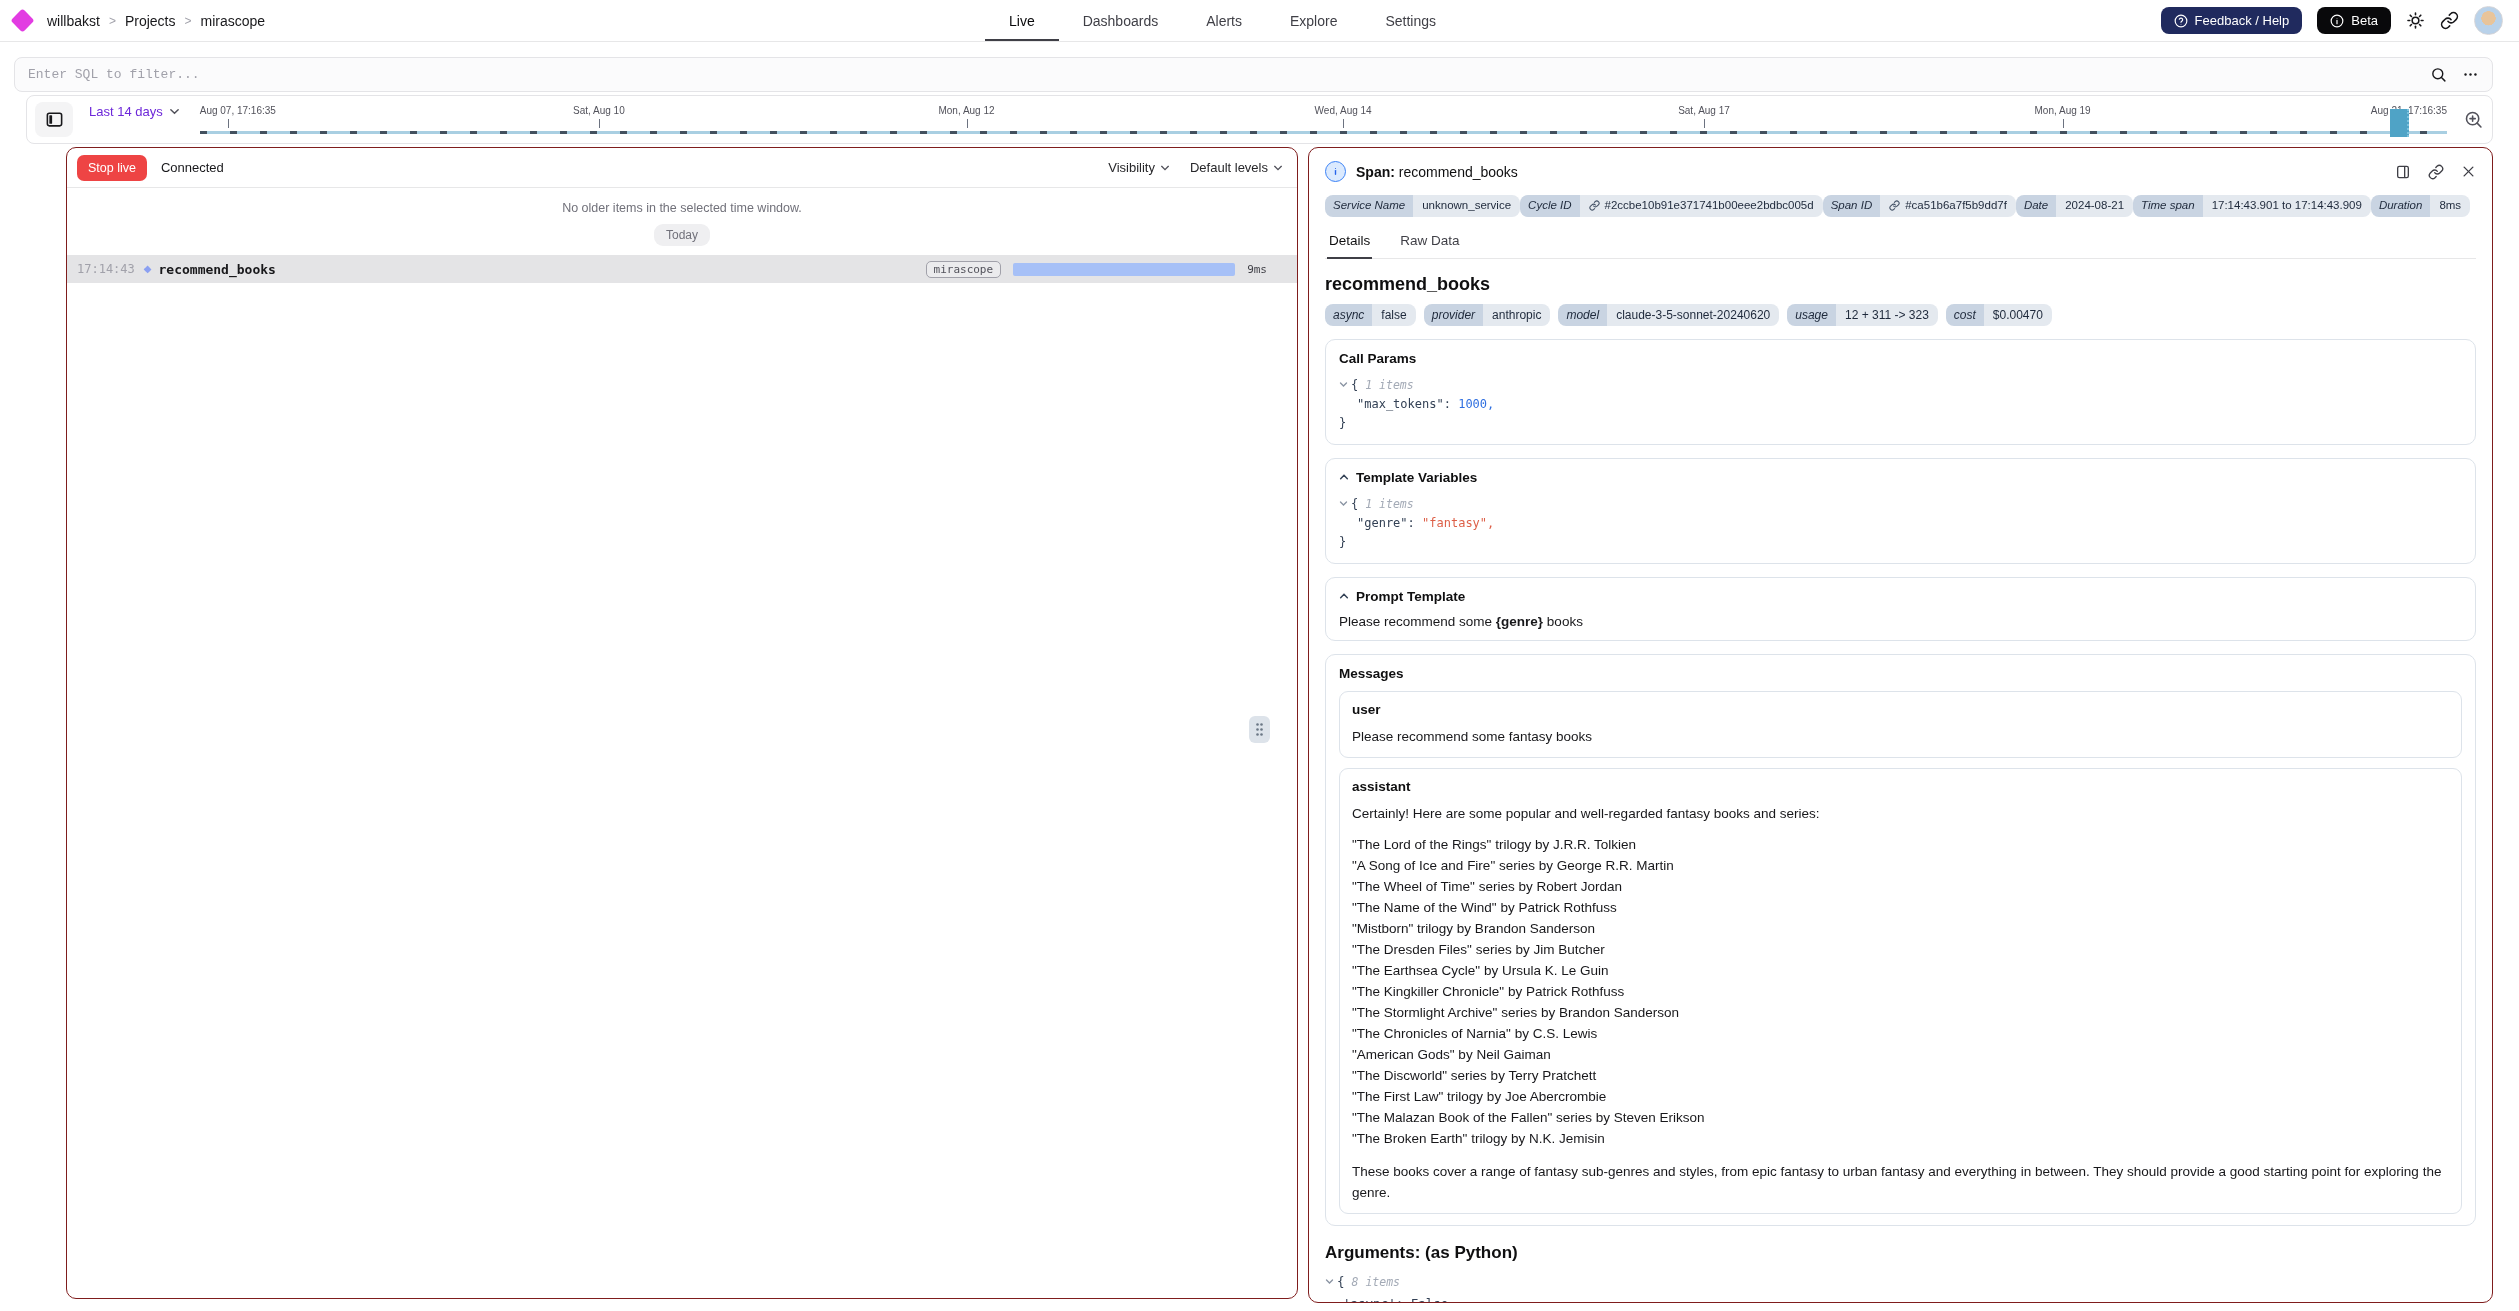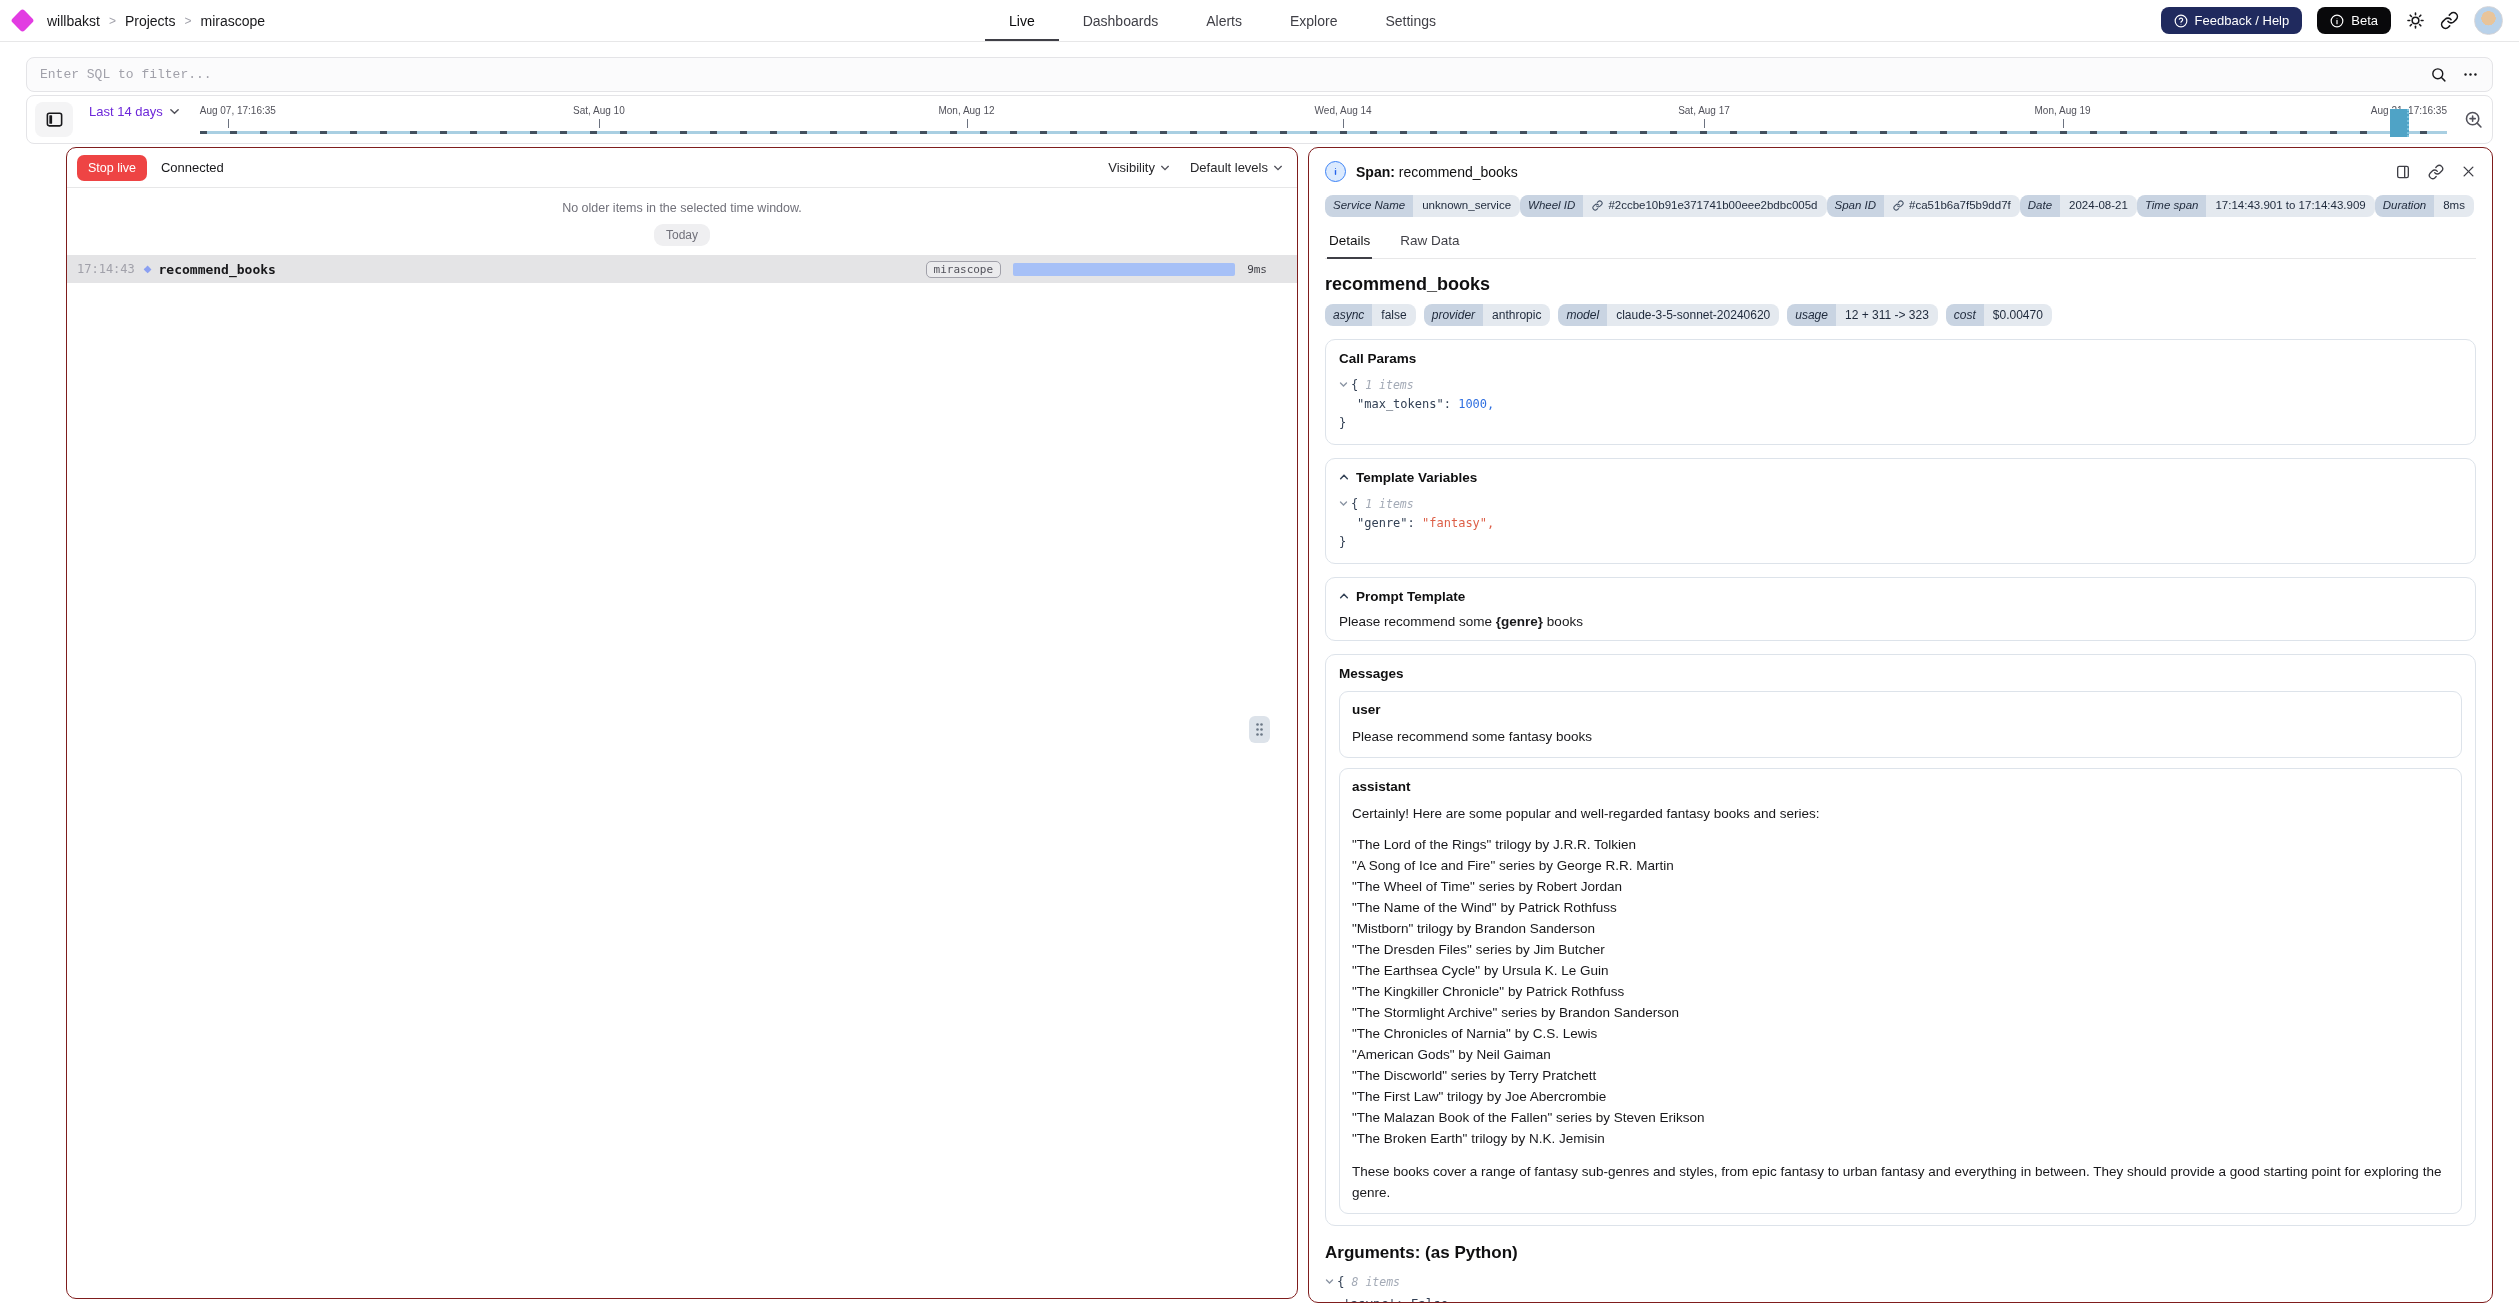"Enter SQL to filter..." .sql-bar { left: 26px -> 14px }
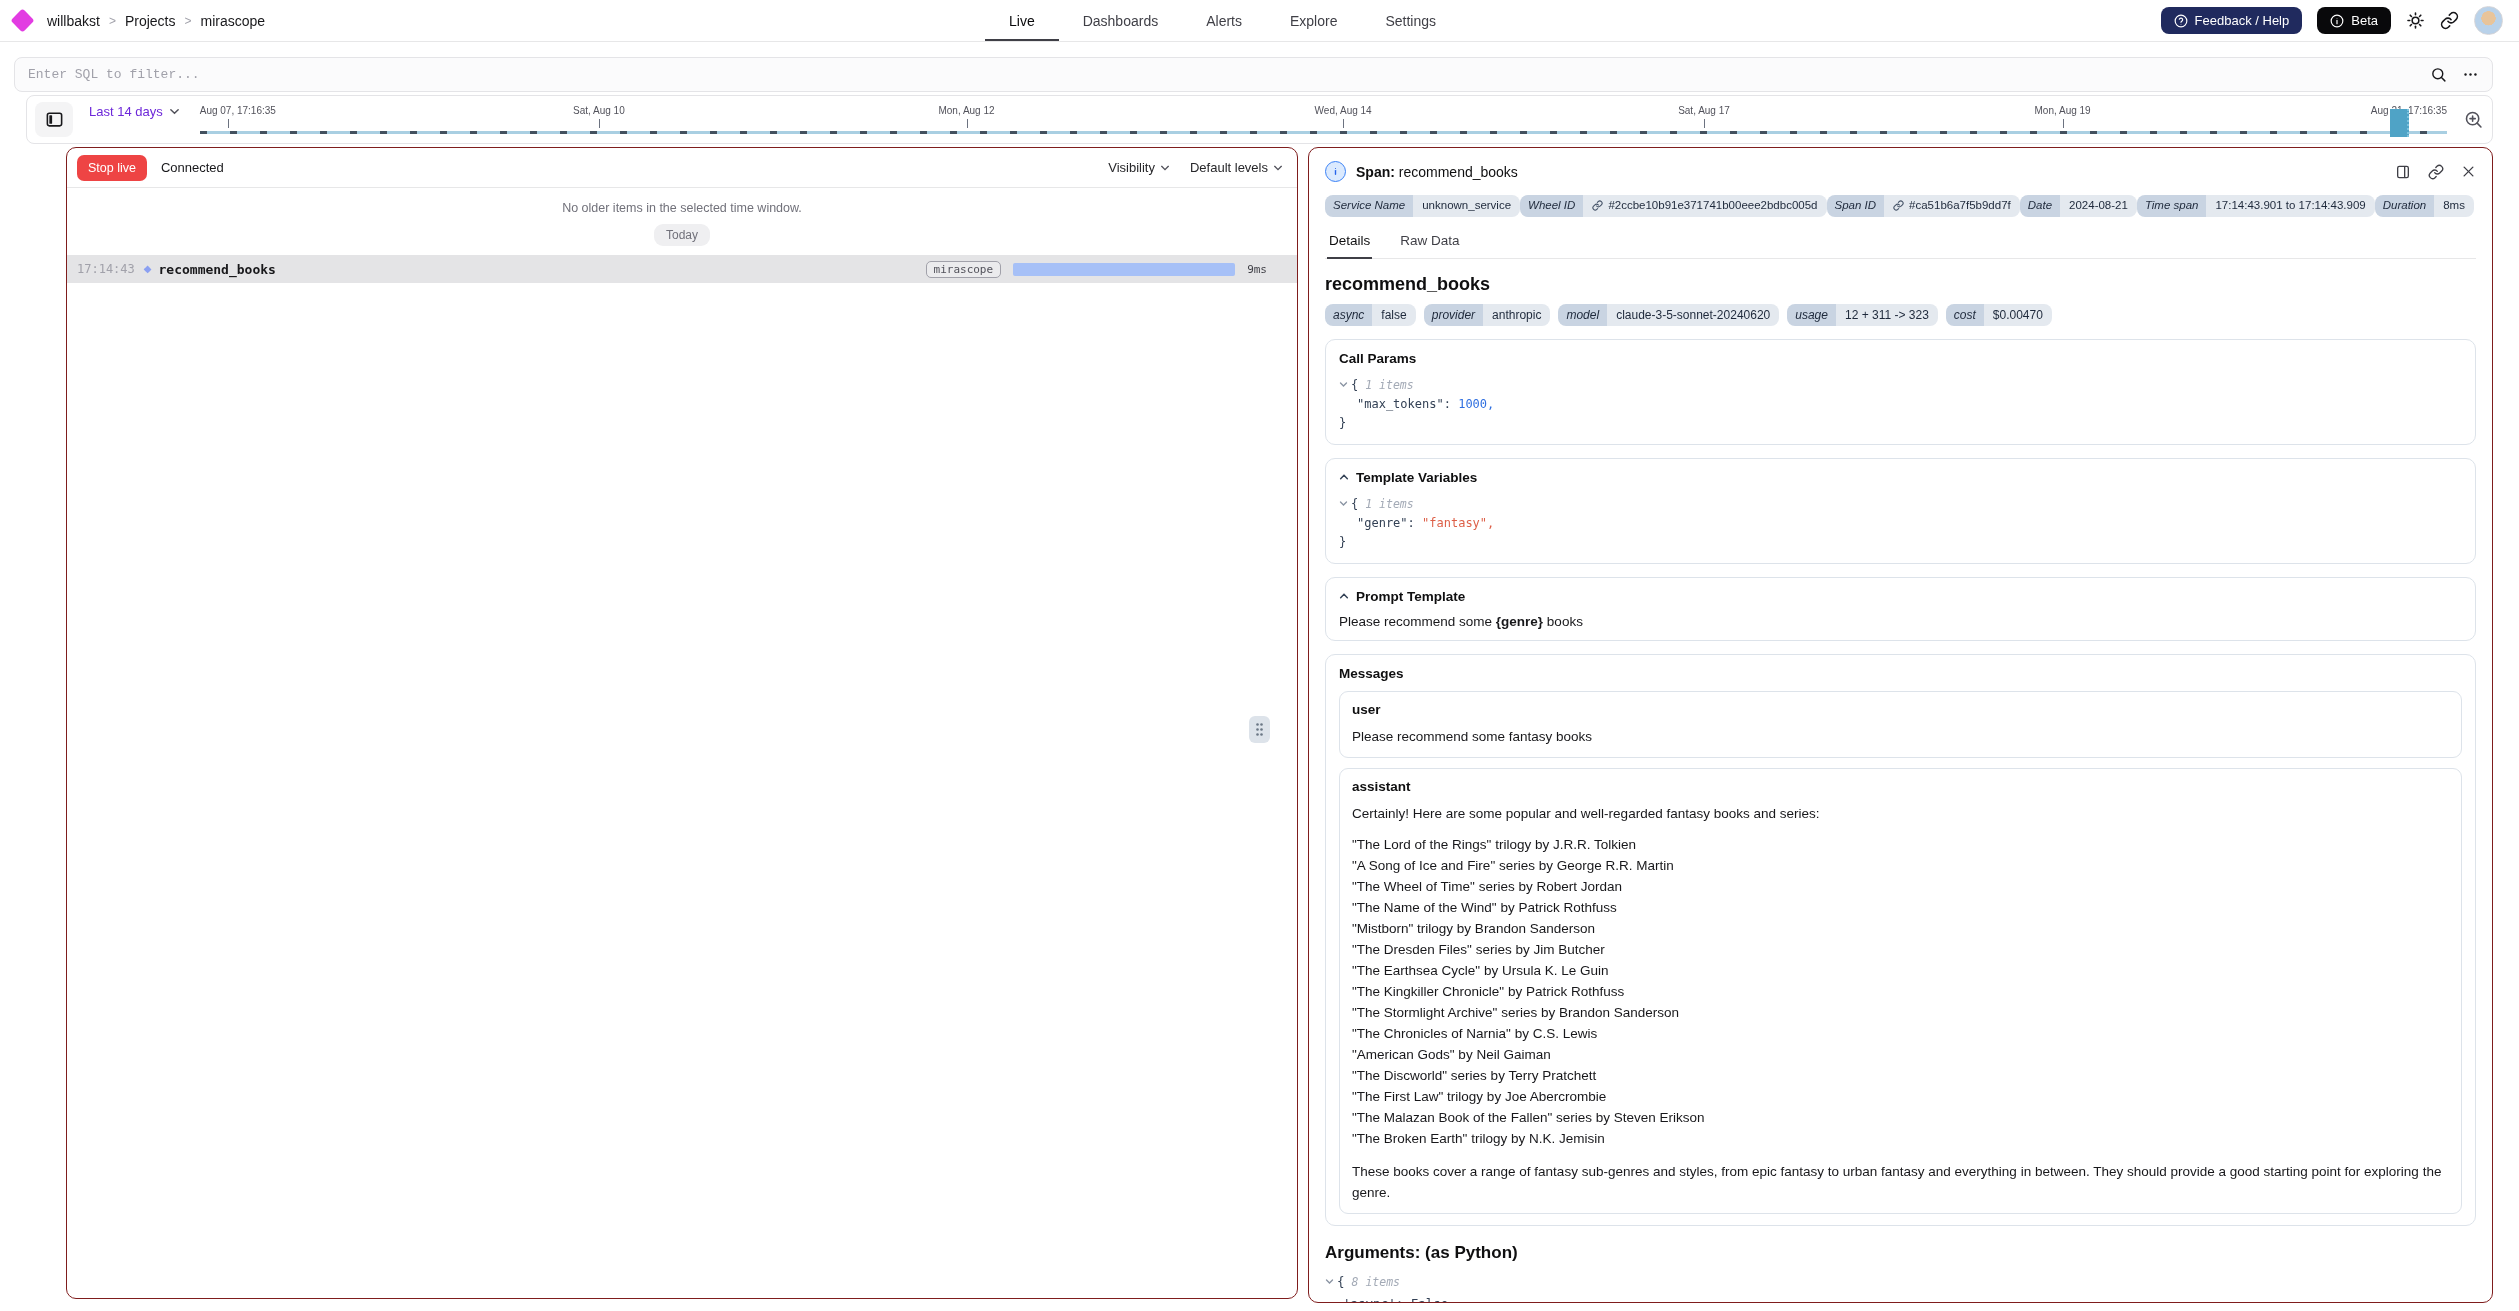"Wheel ID" span.lab { text: Wheel -> Cycle }
